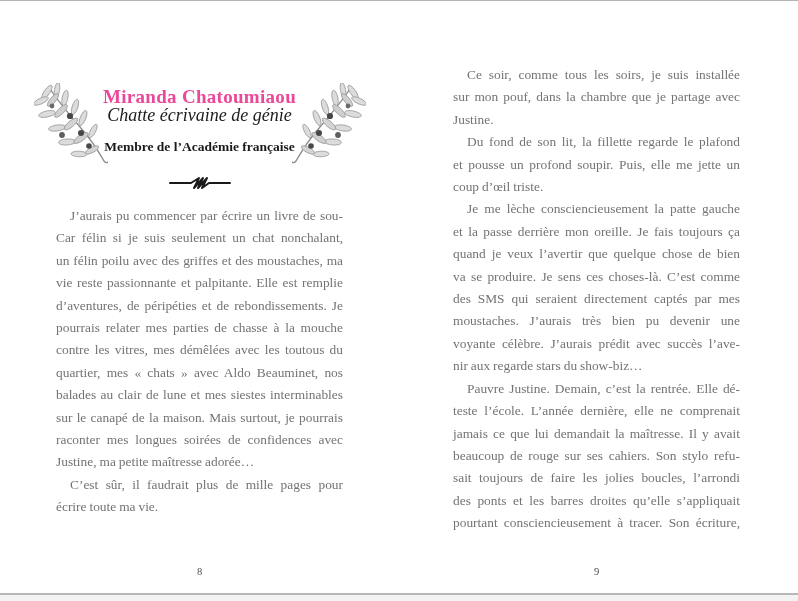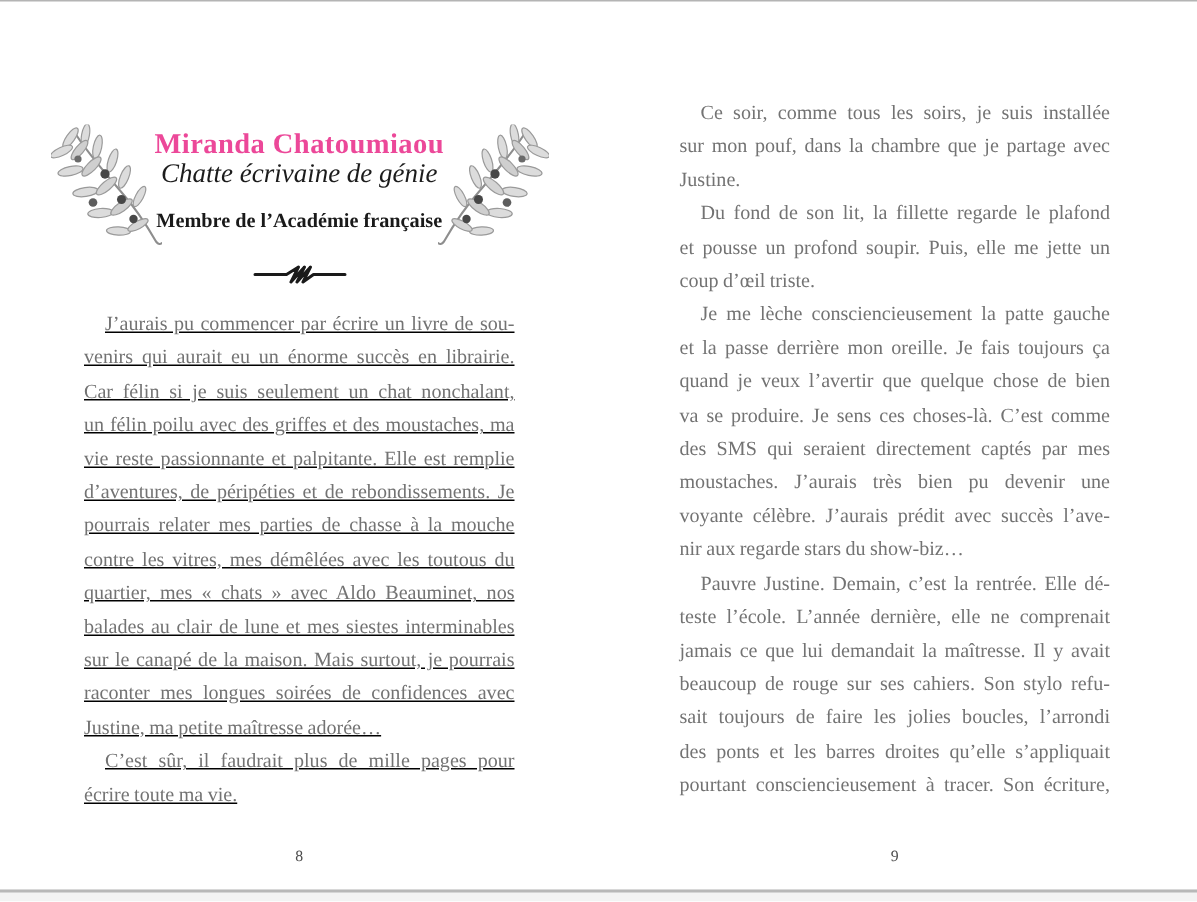"J’aurais pu commencer par écrire" .body-text.bl { text-decoration: underline -> none }
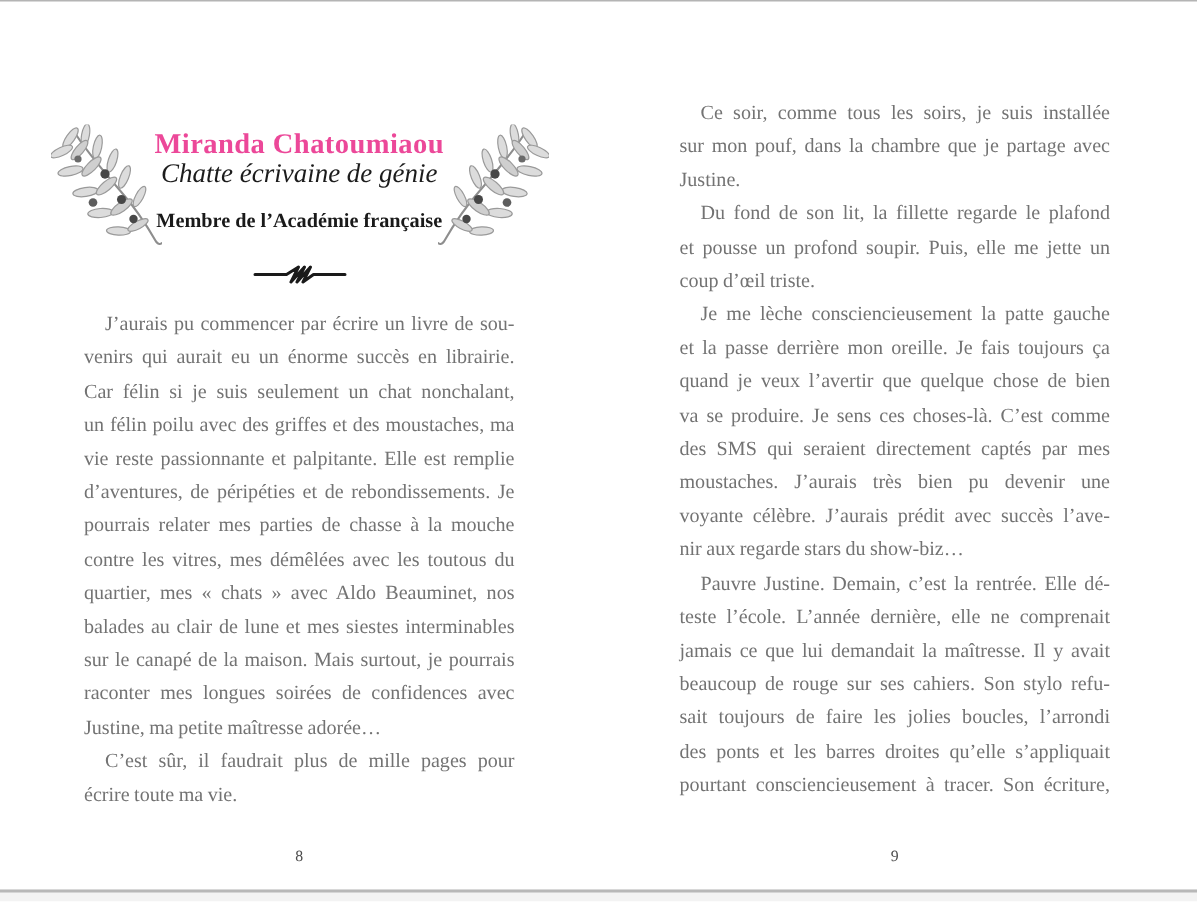"venirs qui aurait eu un" div.line { html: <div>venirs qui aurait eu un énorme succès en librairie.</div> -> none }
